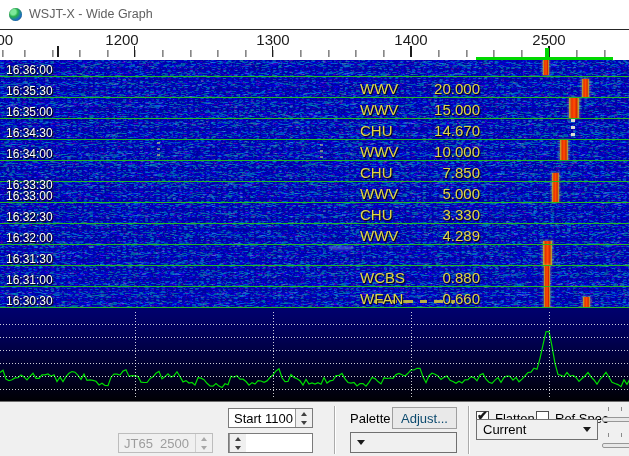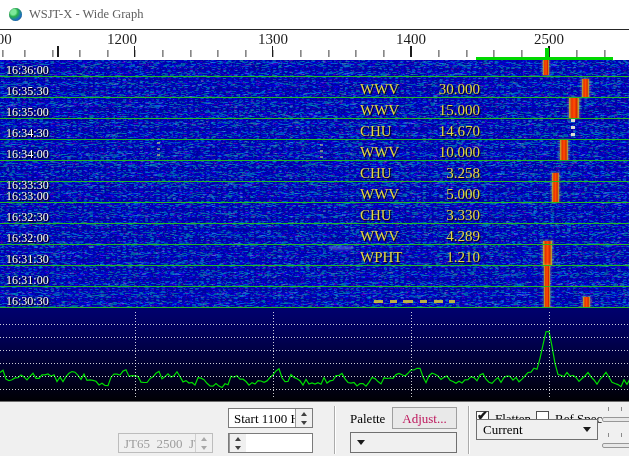"WSJT-X - Wide Graph" .window { font-family: Liberation Serif, serif -> Liberation Sans, sans-serif }
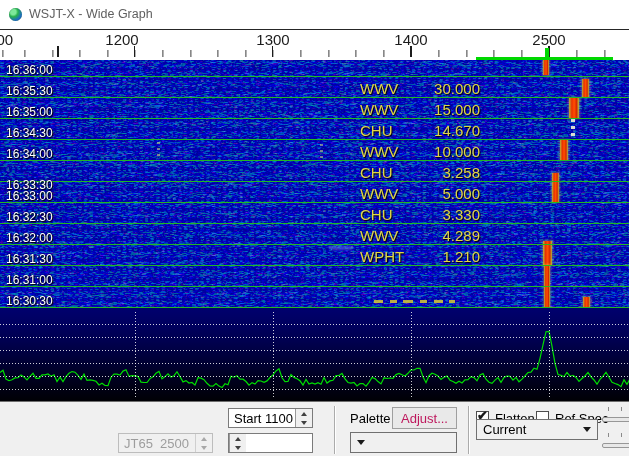"30.000" span { text: 30.000 -> 20.000 }
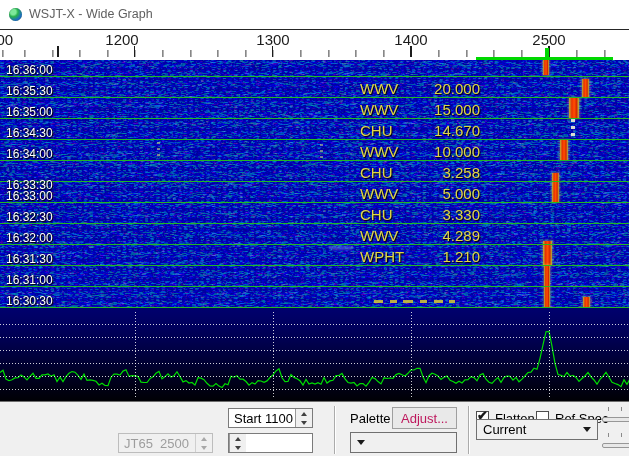"3.258" span { text: 3.258 -> 7.850 }
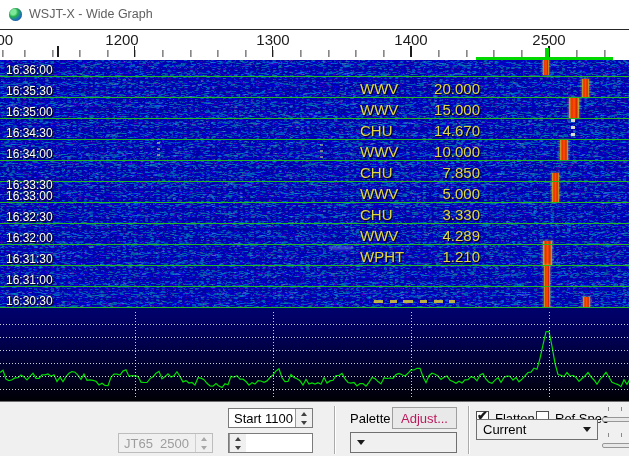"WPHT" div.station { html: <div> <span>WPHT</span> <span>1.210</span> </div> -> none }
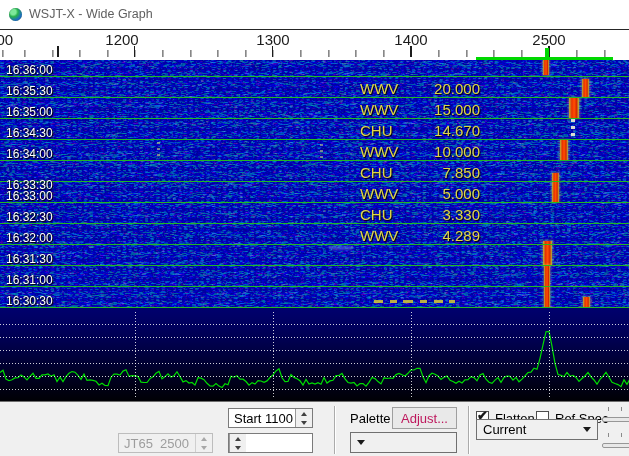"WCBS" div.station { html: none -> <div> <span>WCBS</span> <span>0.880</span> </div> }
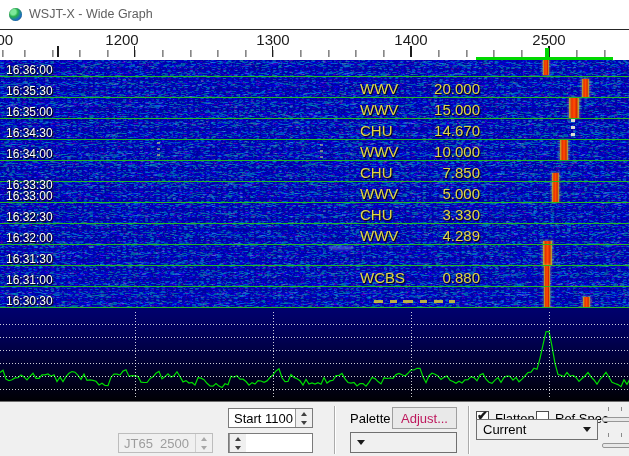"WFAN" div.station { html: none -> <div> <span>WFAN</span> <span>0.660</span> </div> }
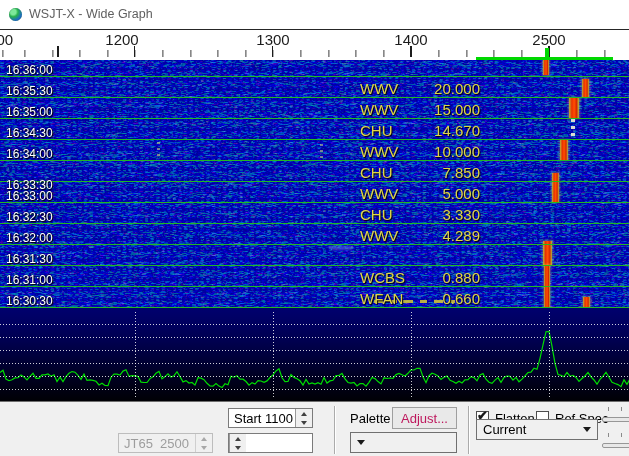"Adjust..." .btn { color: #be185d -> #0c4a6e }
